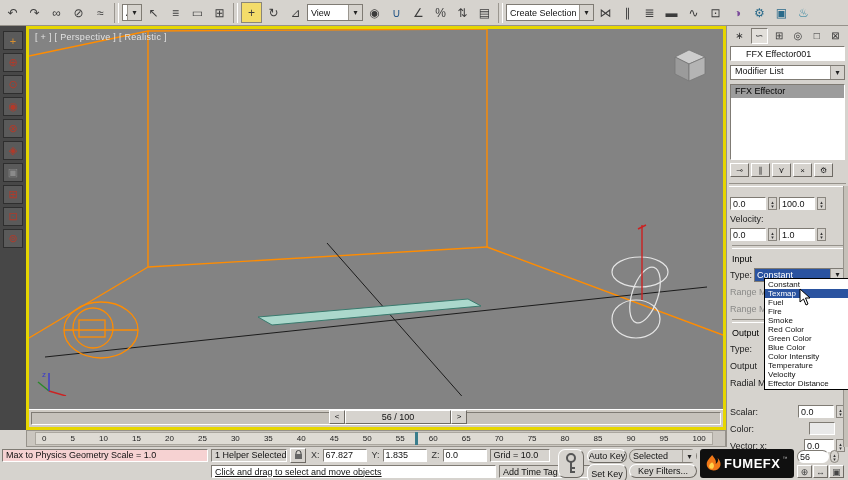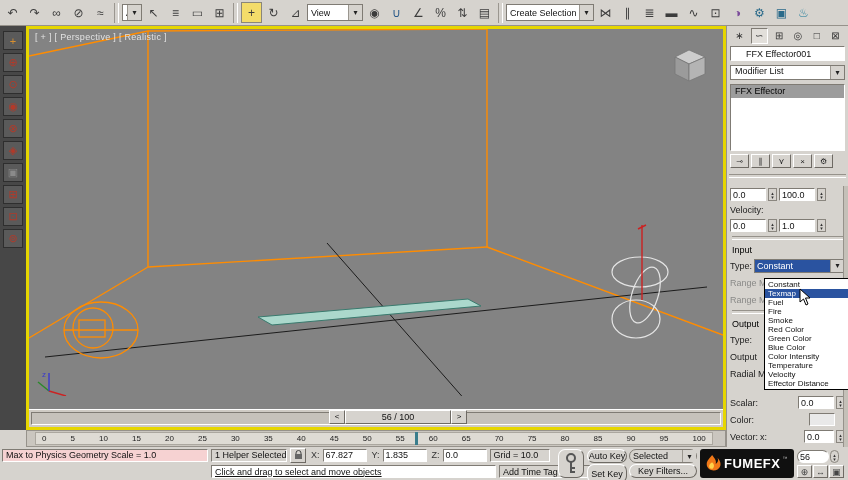"FFX Effector" .stack { height: 67px -> 76px }
